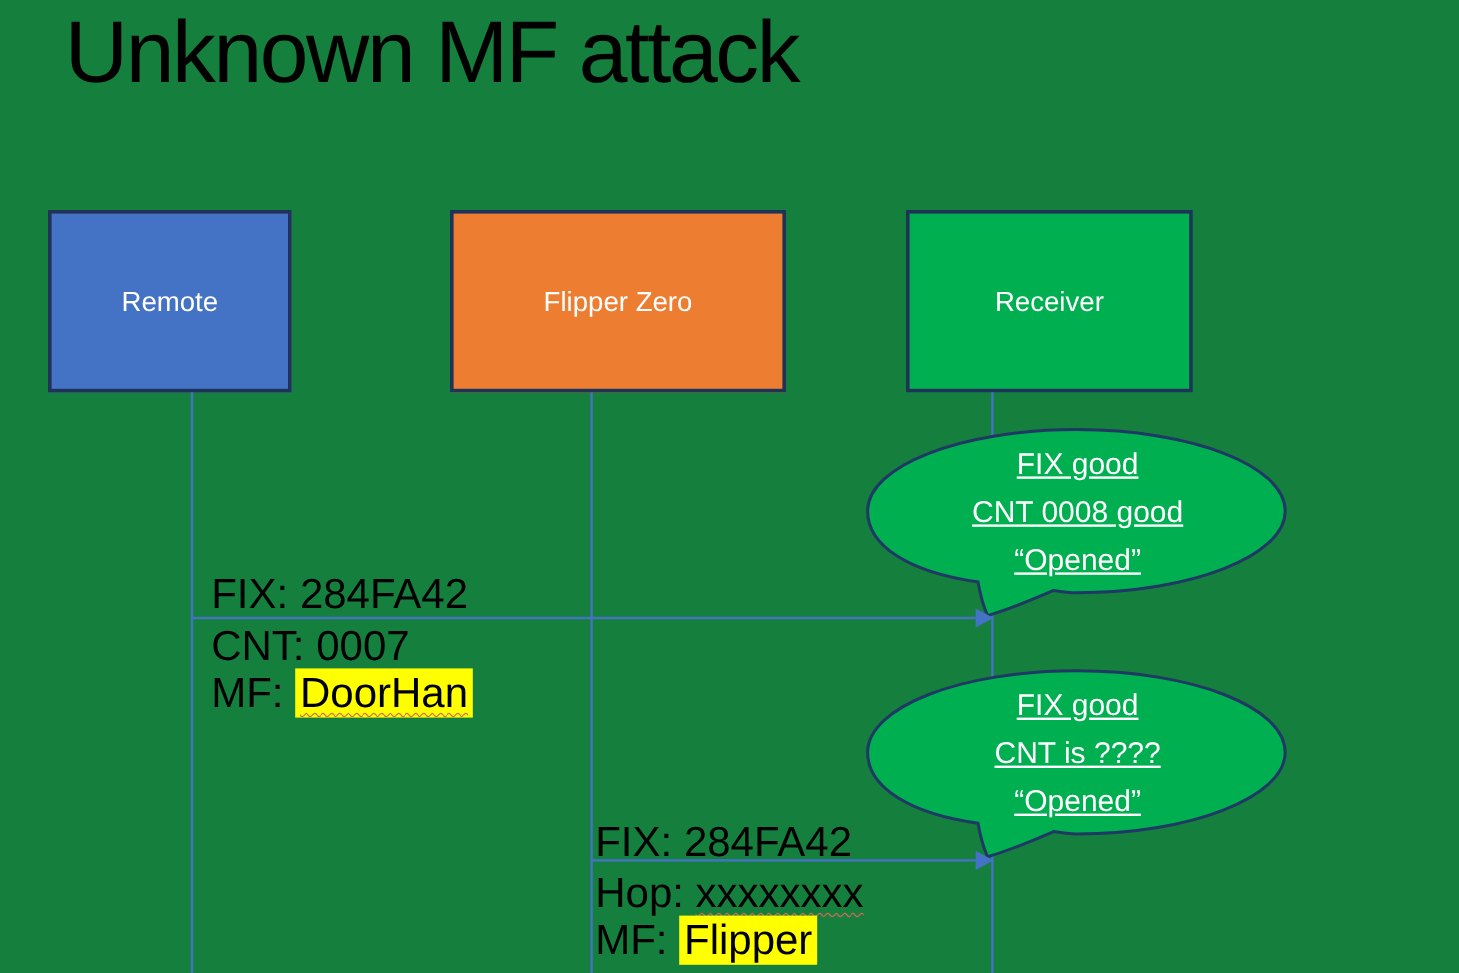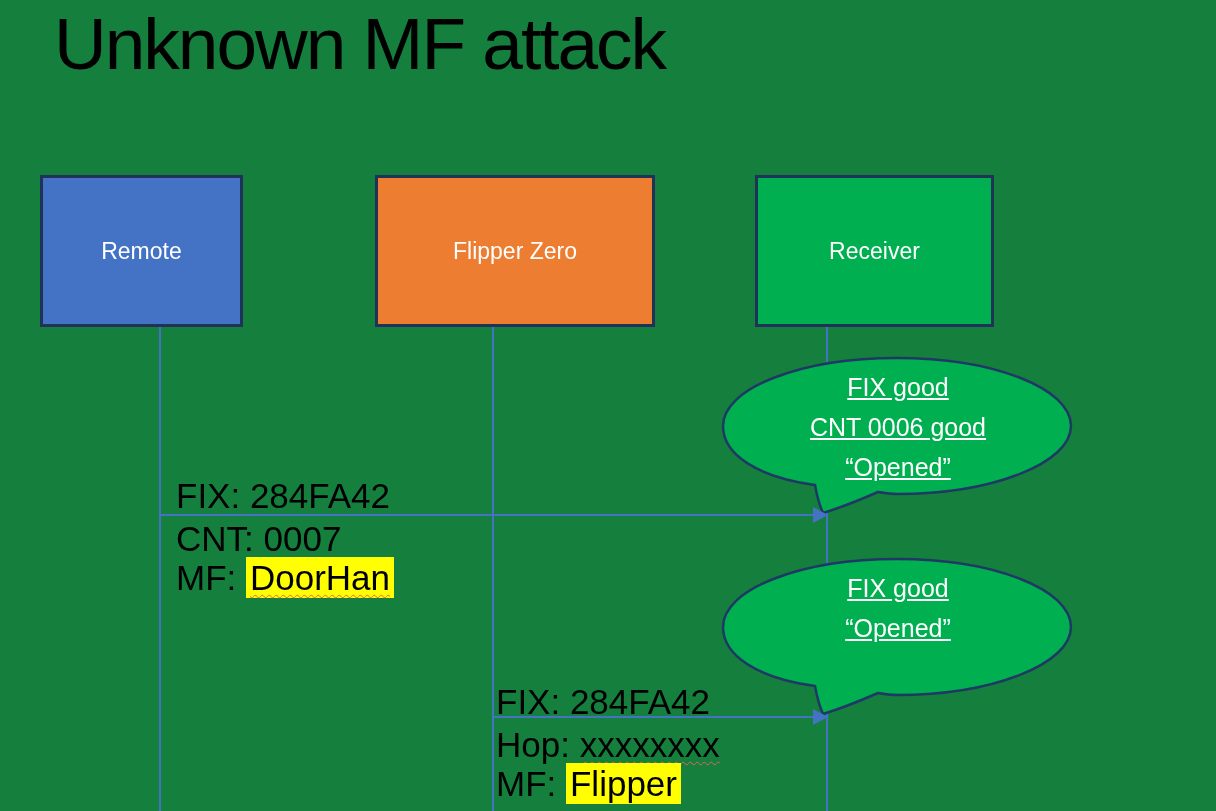"CNT 0006 good" div { text: 0006 -> 0008 }
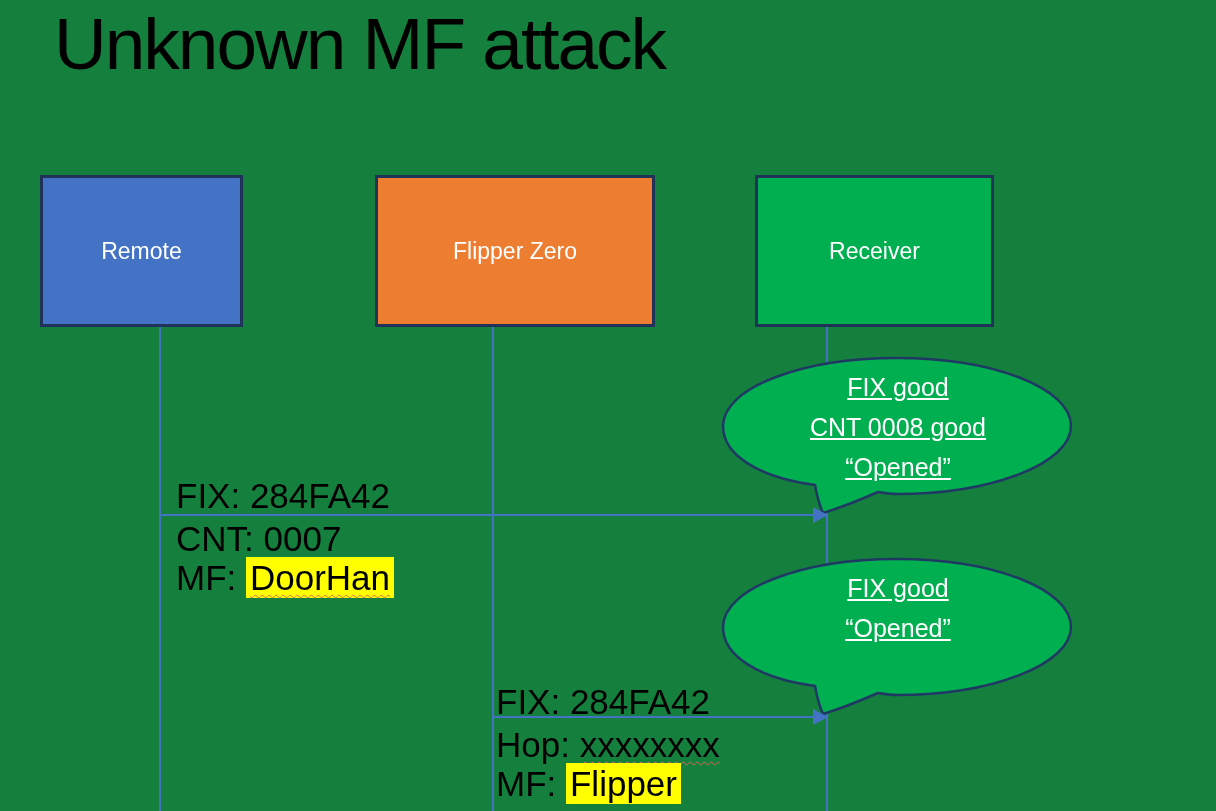"CNT is ????" div { html: none -> <div>CNT is ????</div> }
